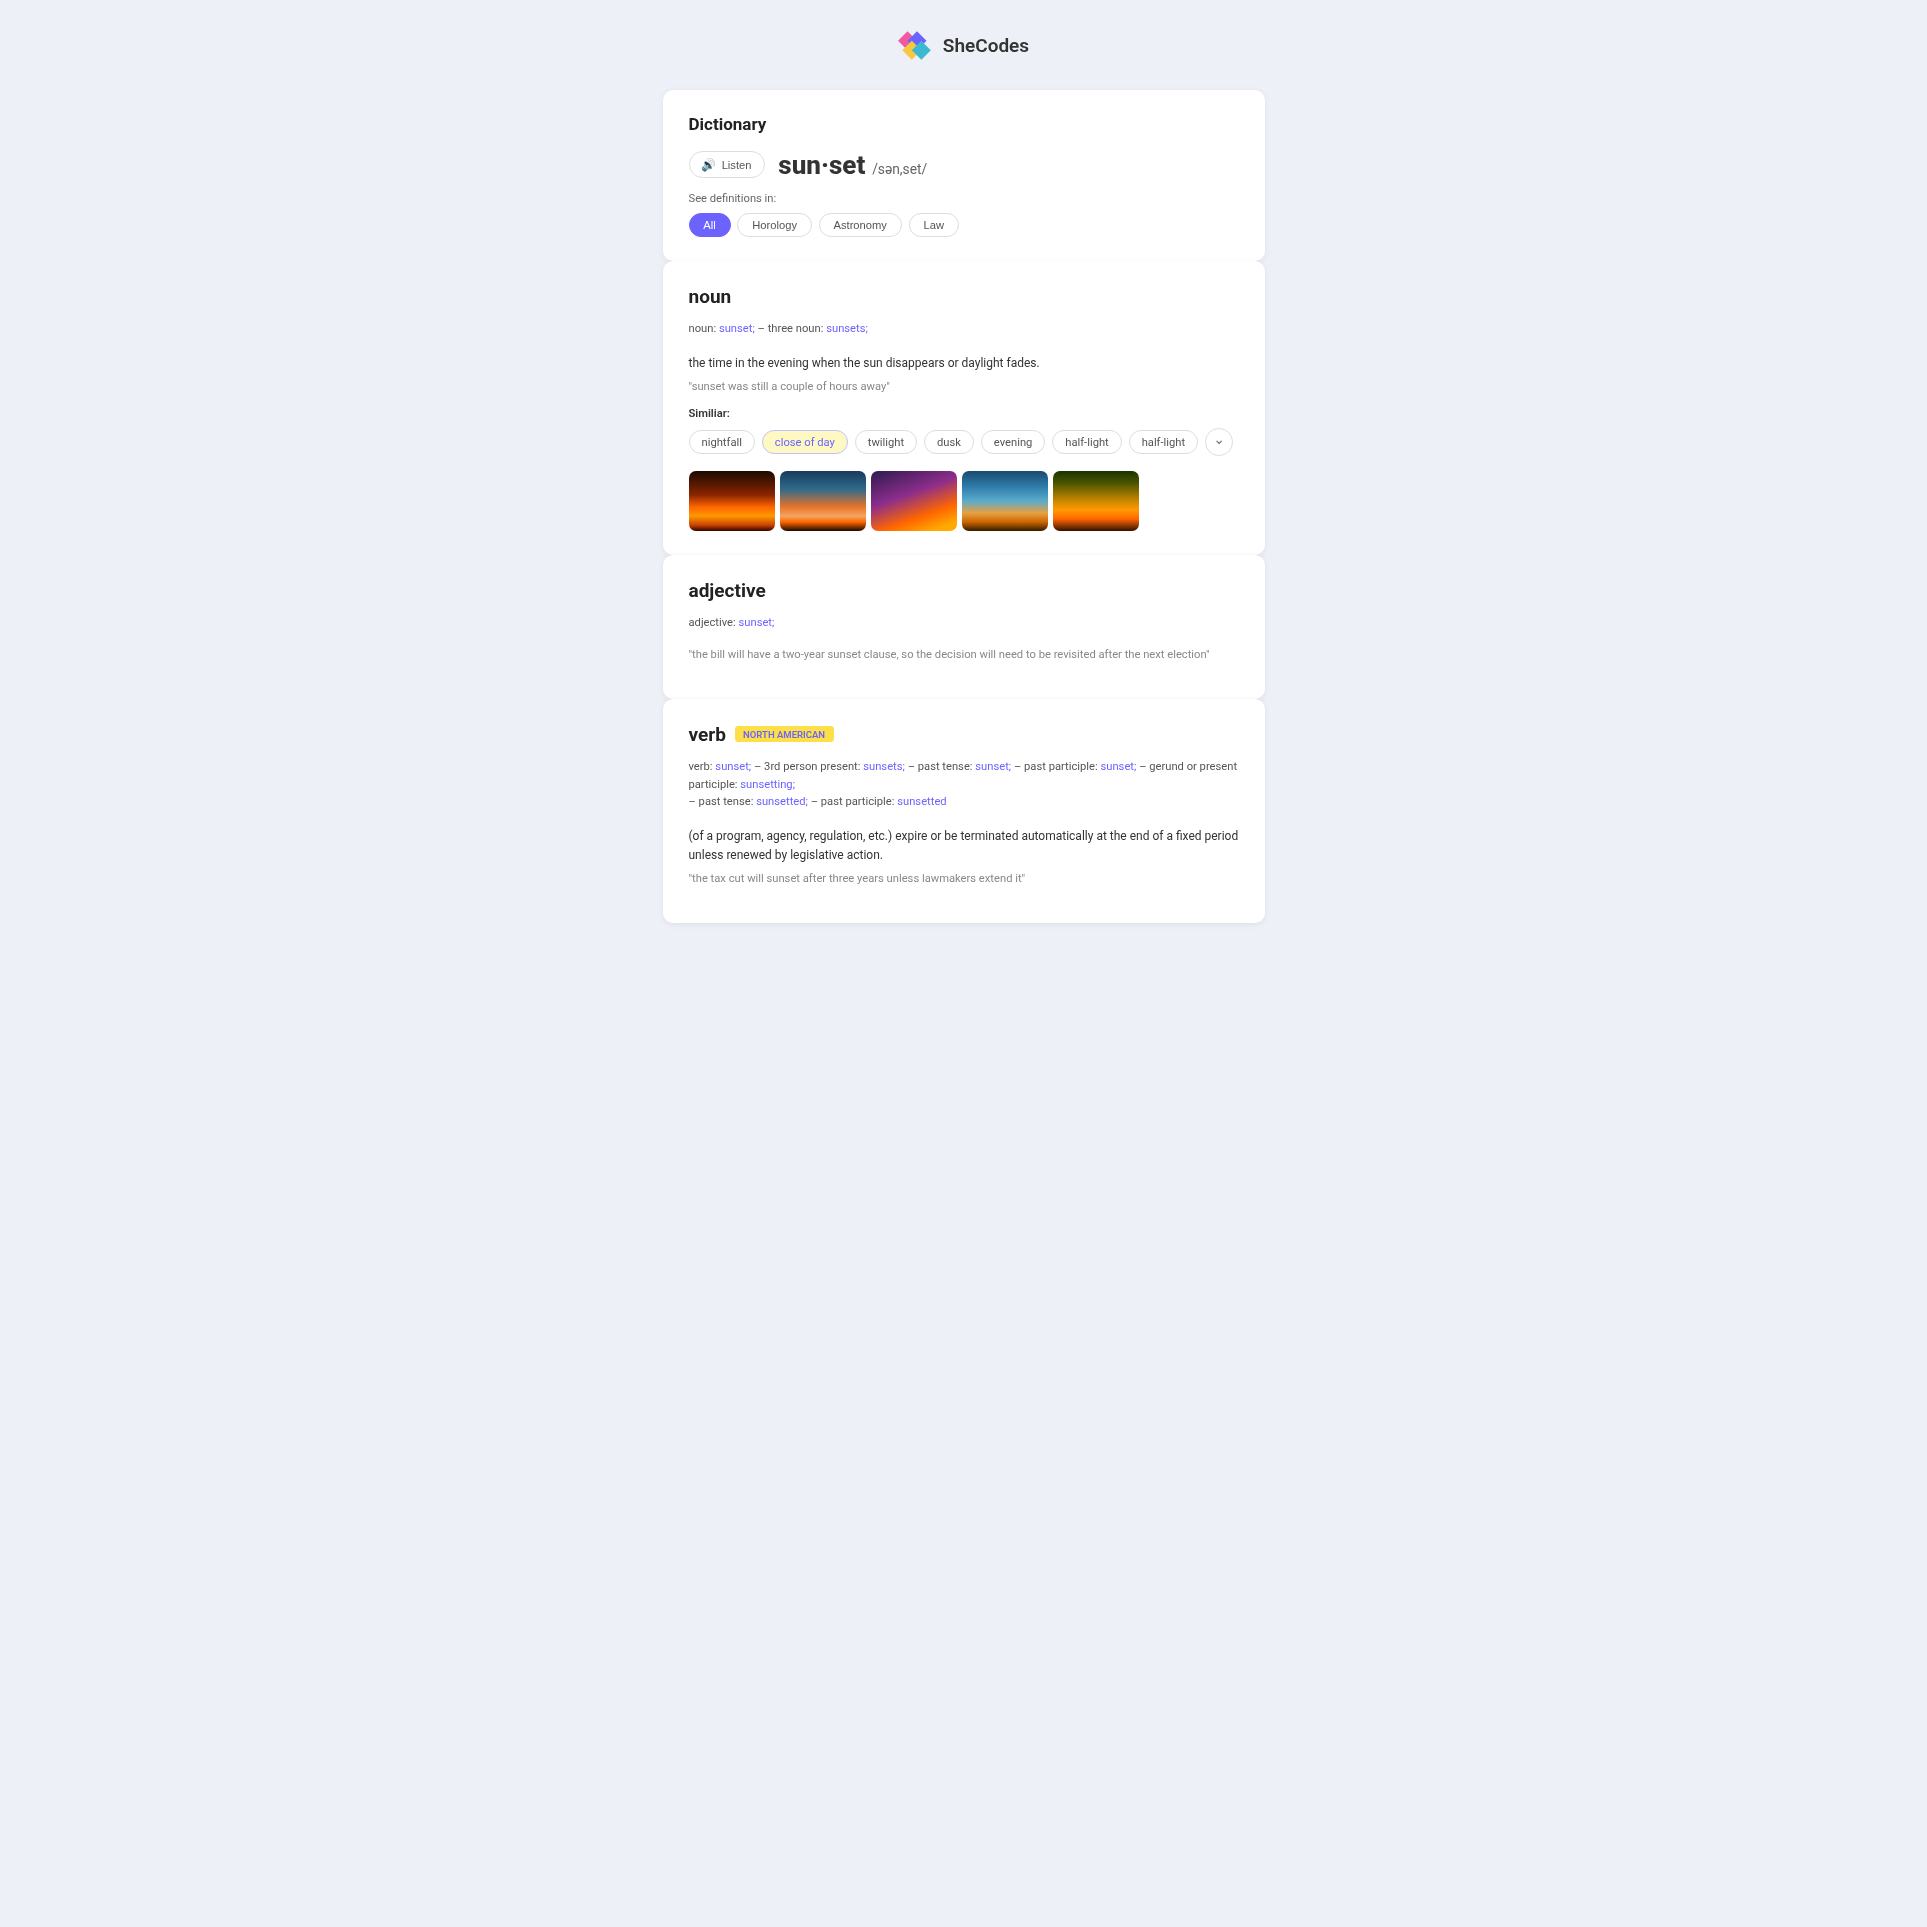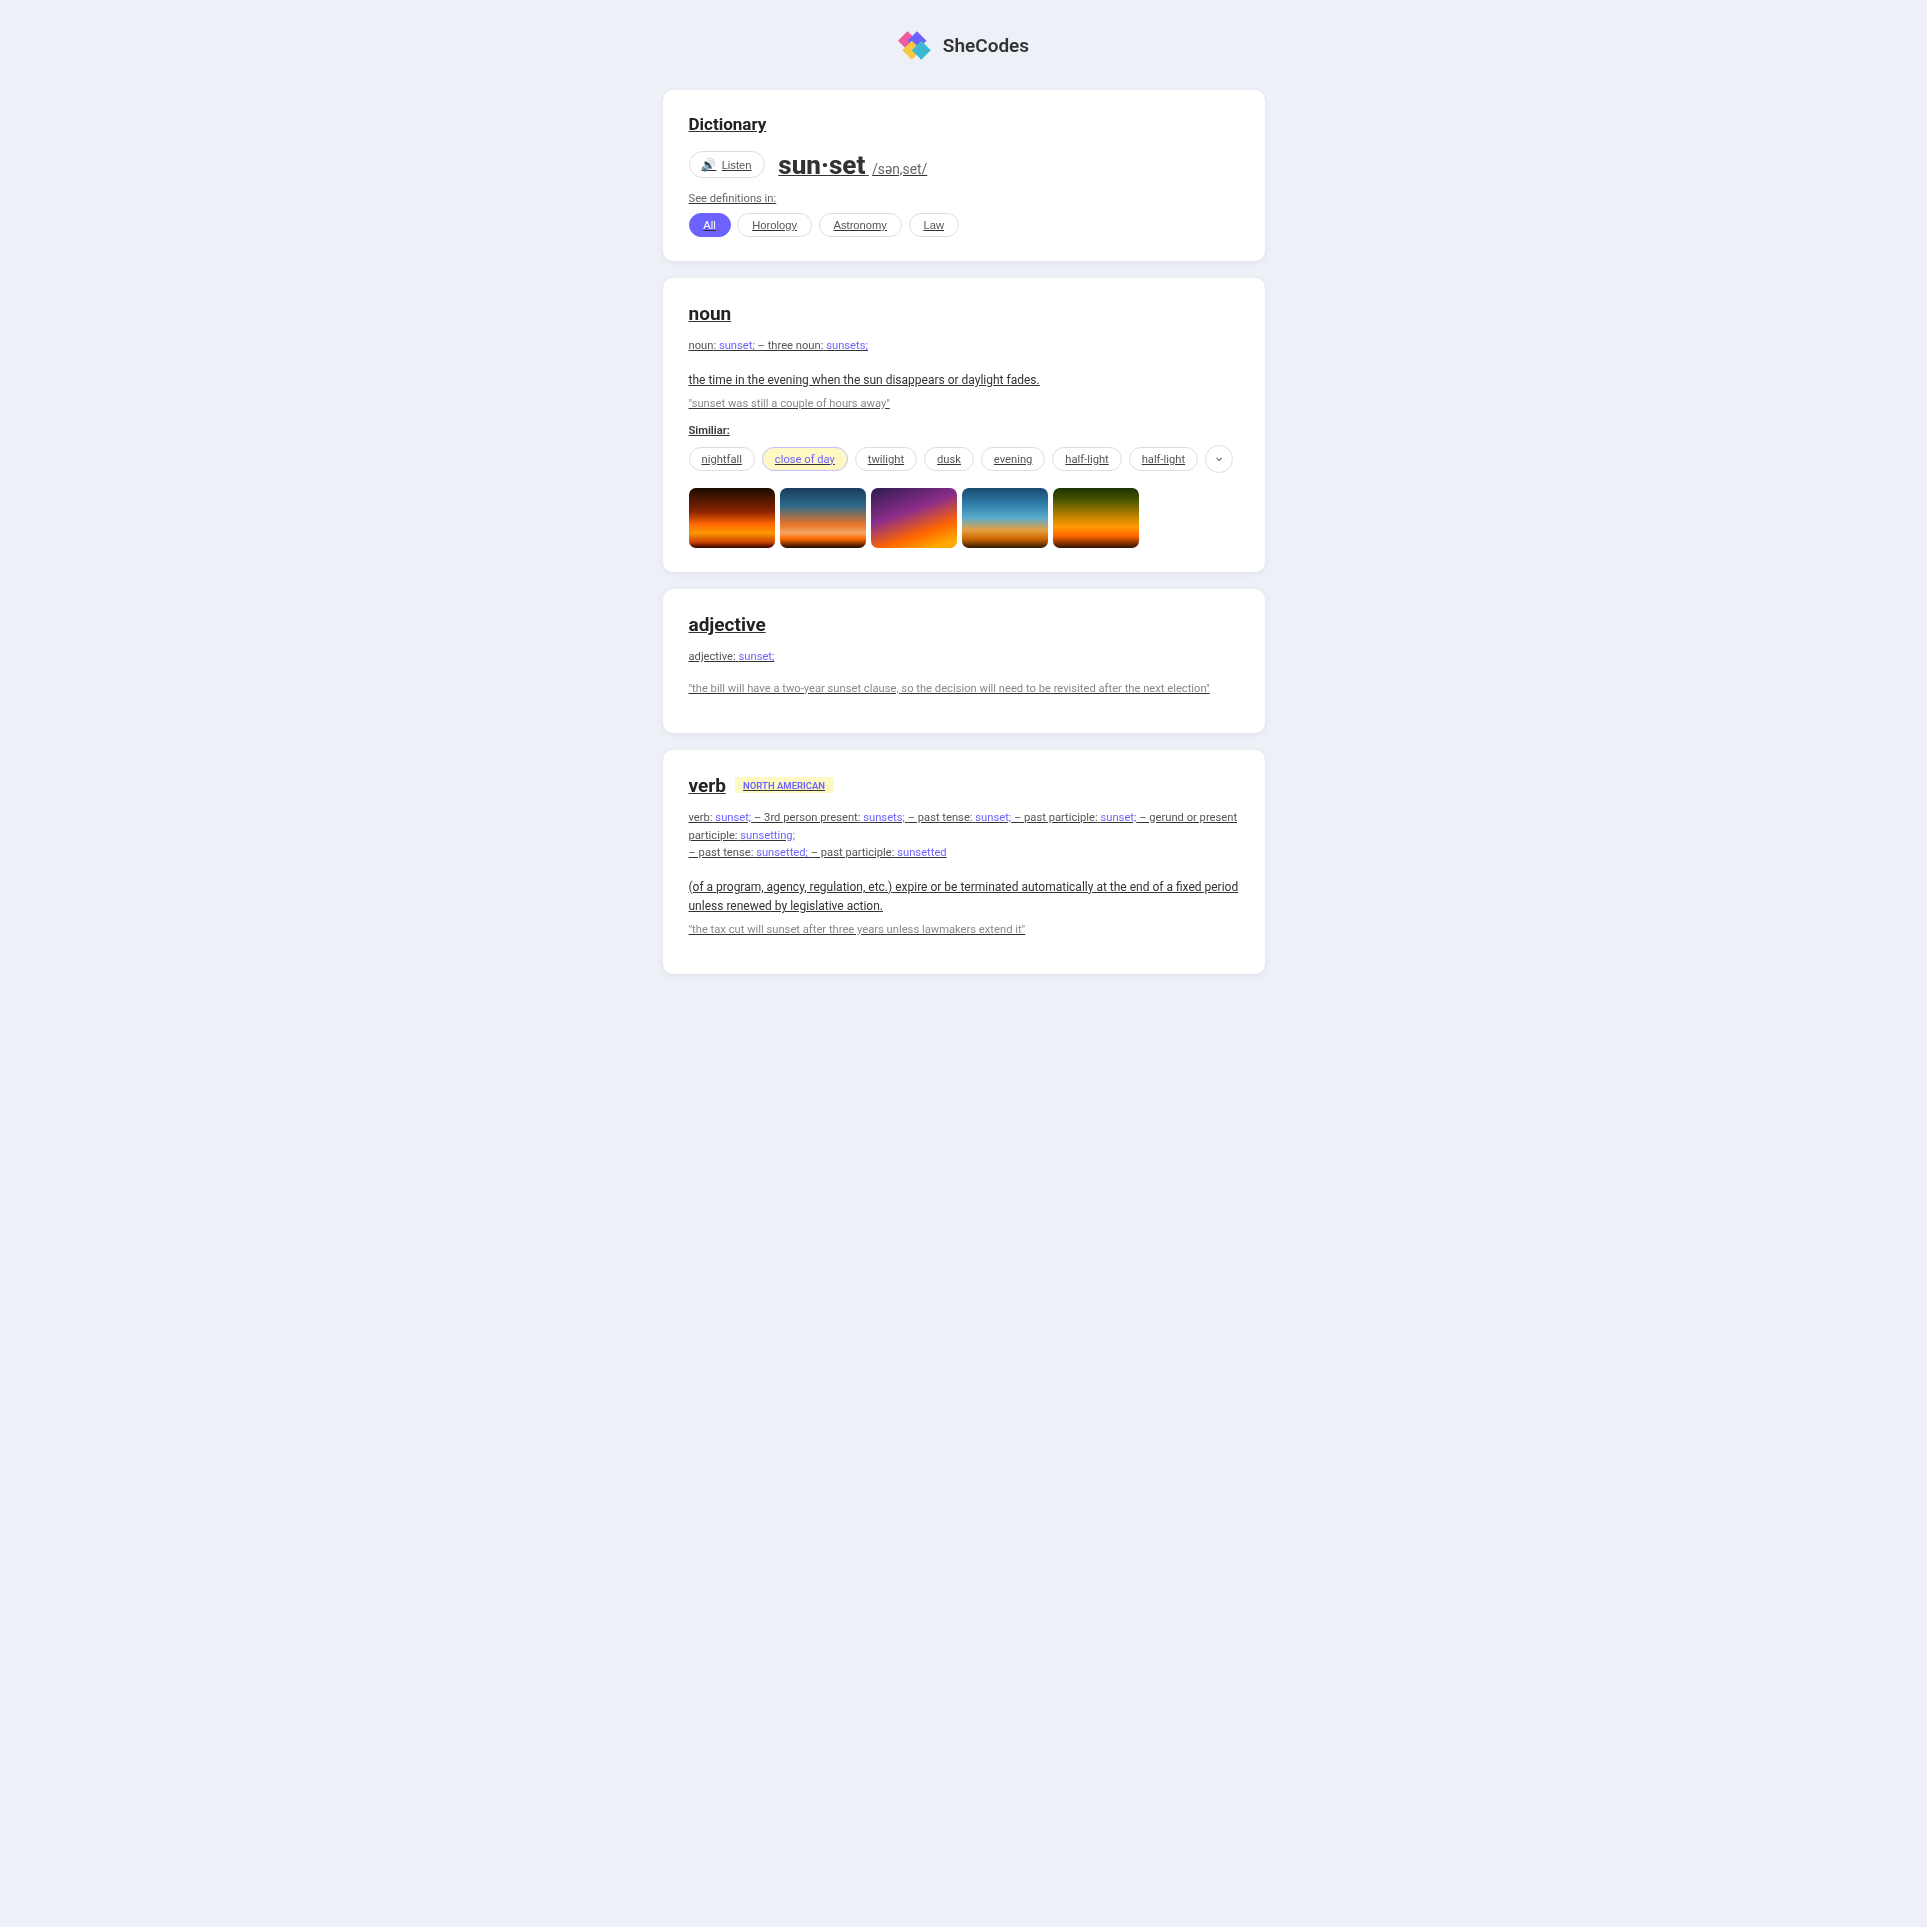"Dictionary" .main-content { gap: 17px -> none; text-decoration: underline -> none }
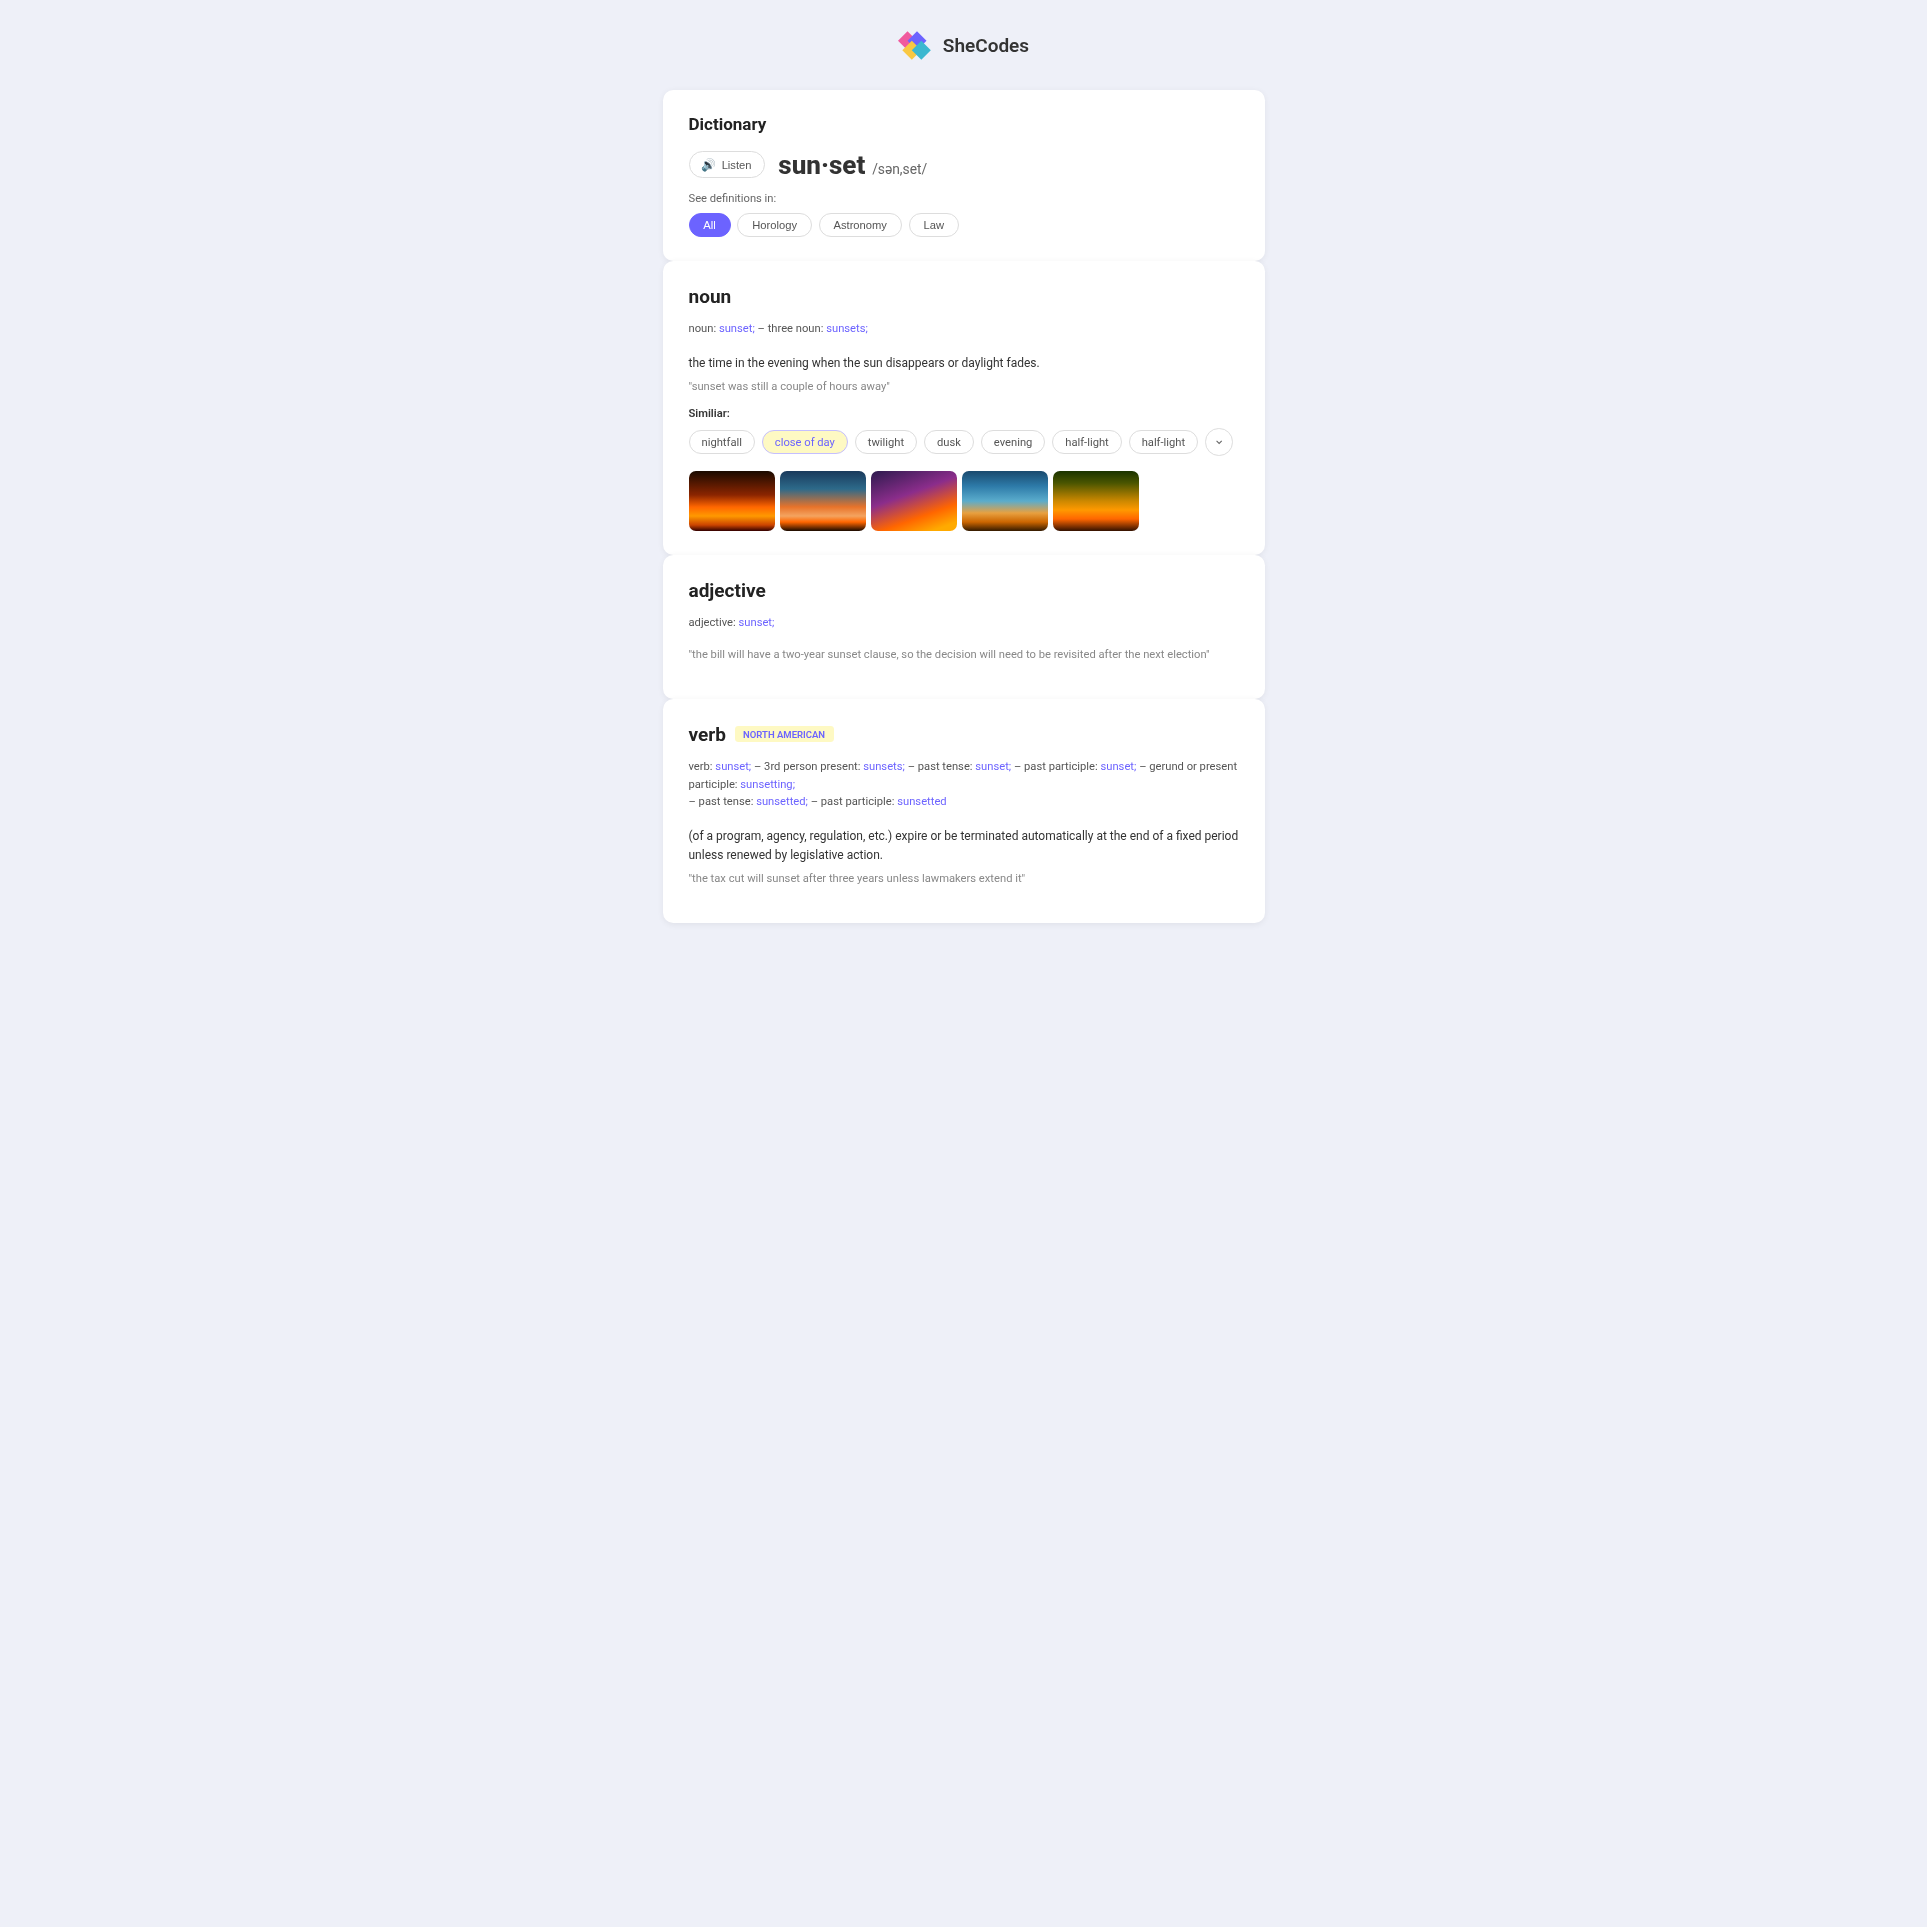"NORTH AMERICAN" .north-american-badge { background: #fef9c3 -> #fde047 }
